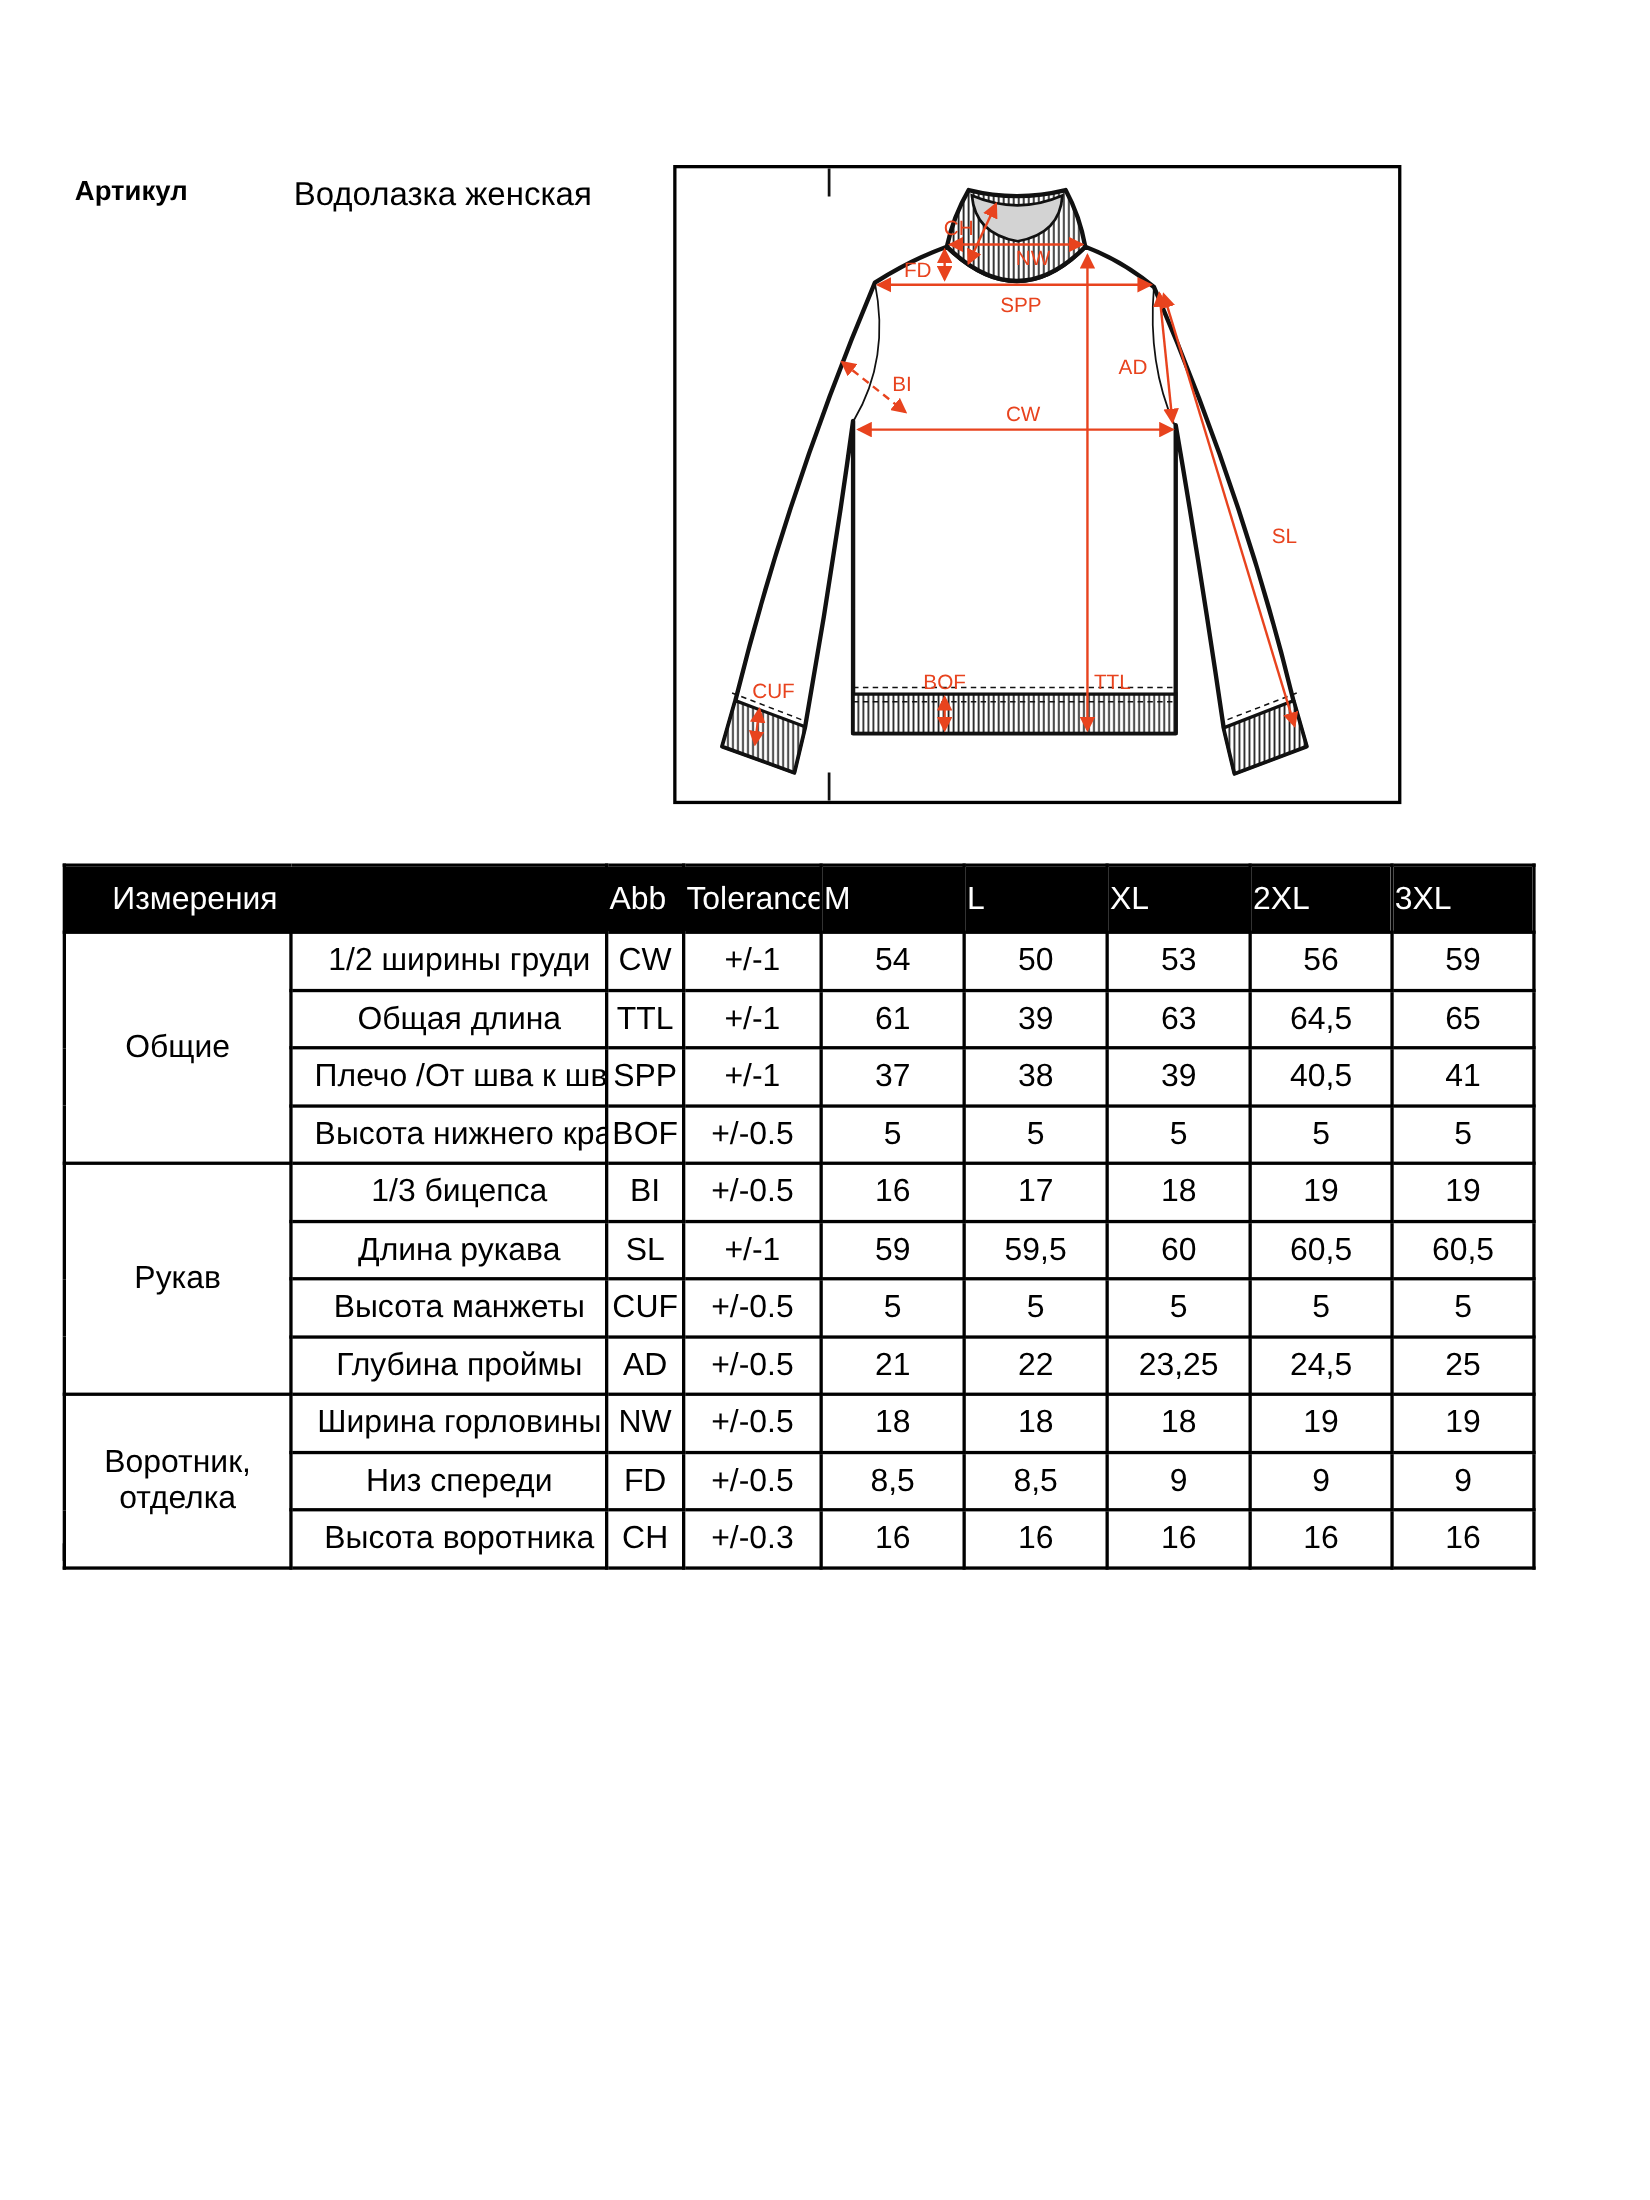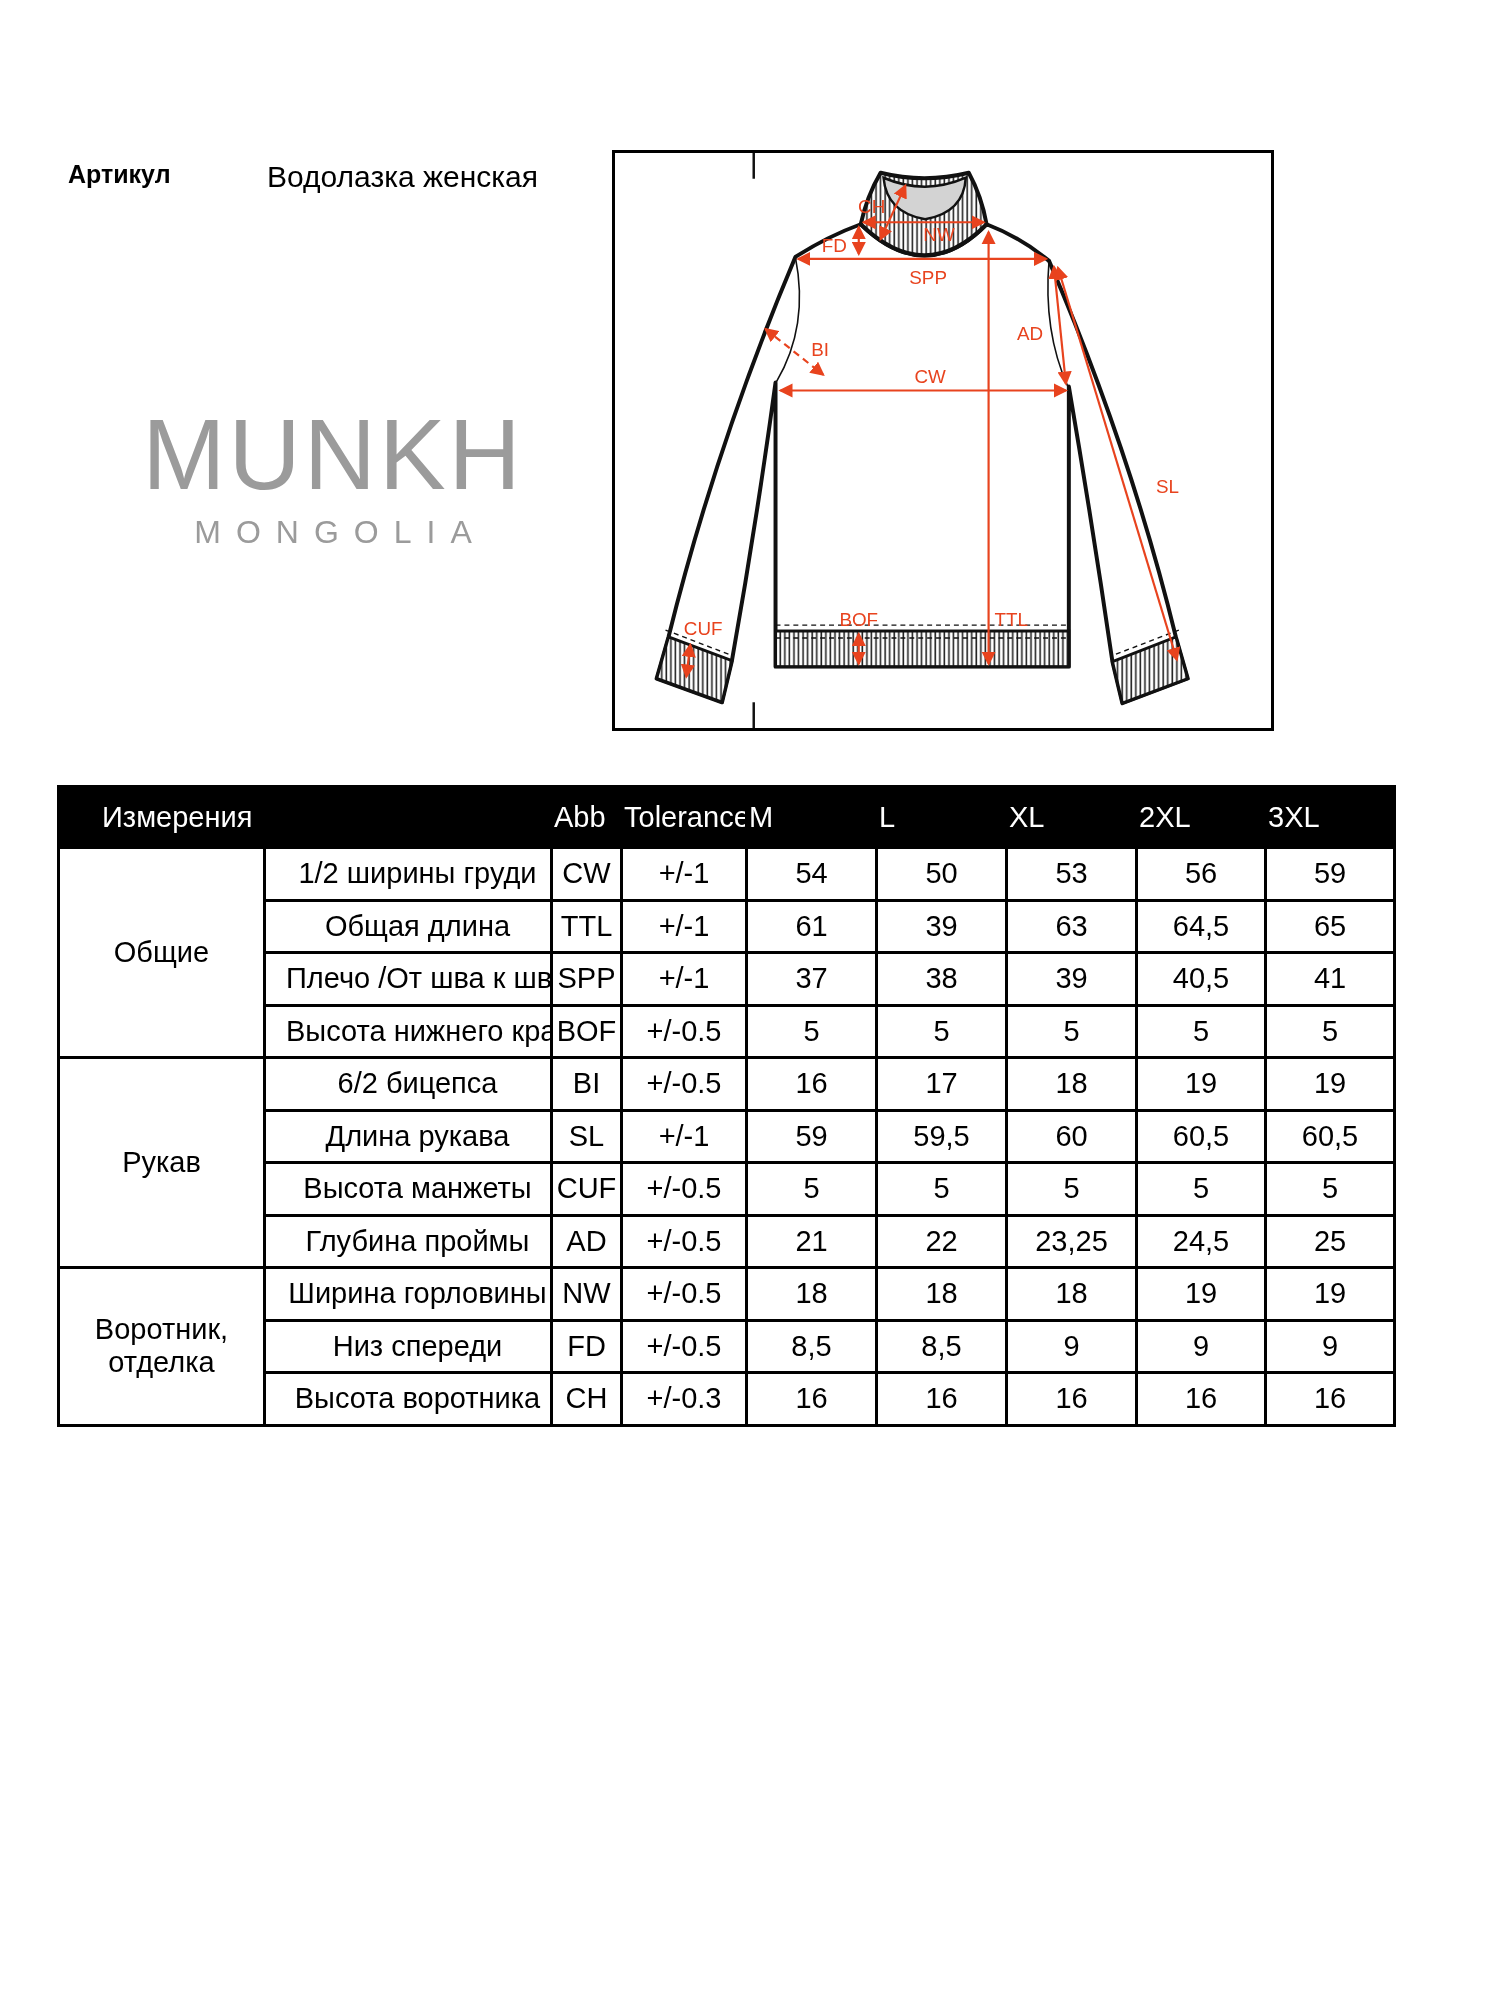"MUNKH" div.logo { html: <div> <div>MUNKH</div> <div>MONGOLIA</div> </div> -> none }
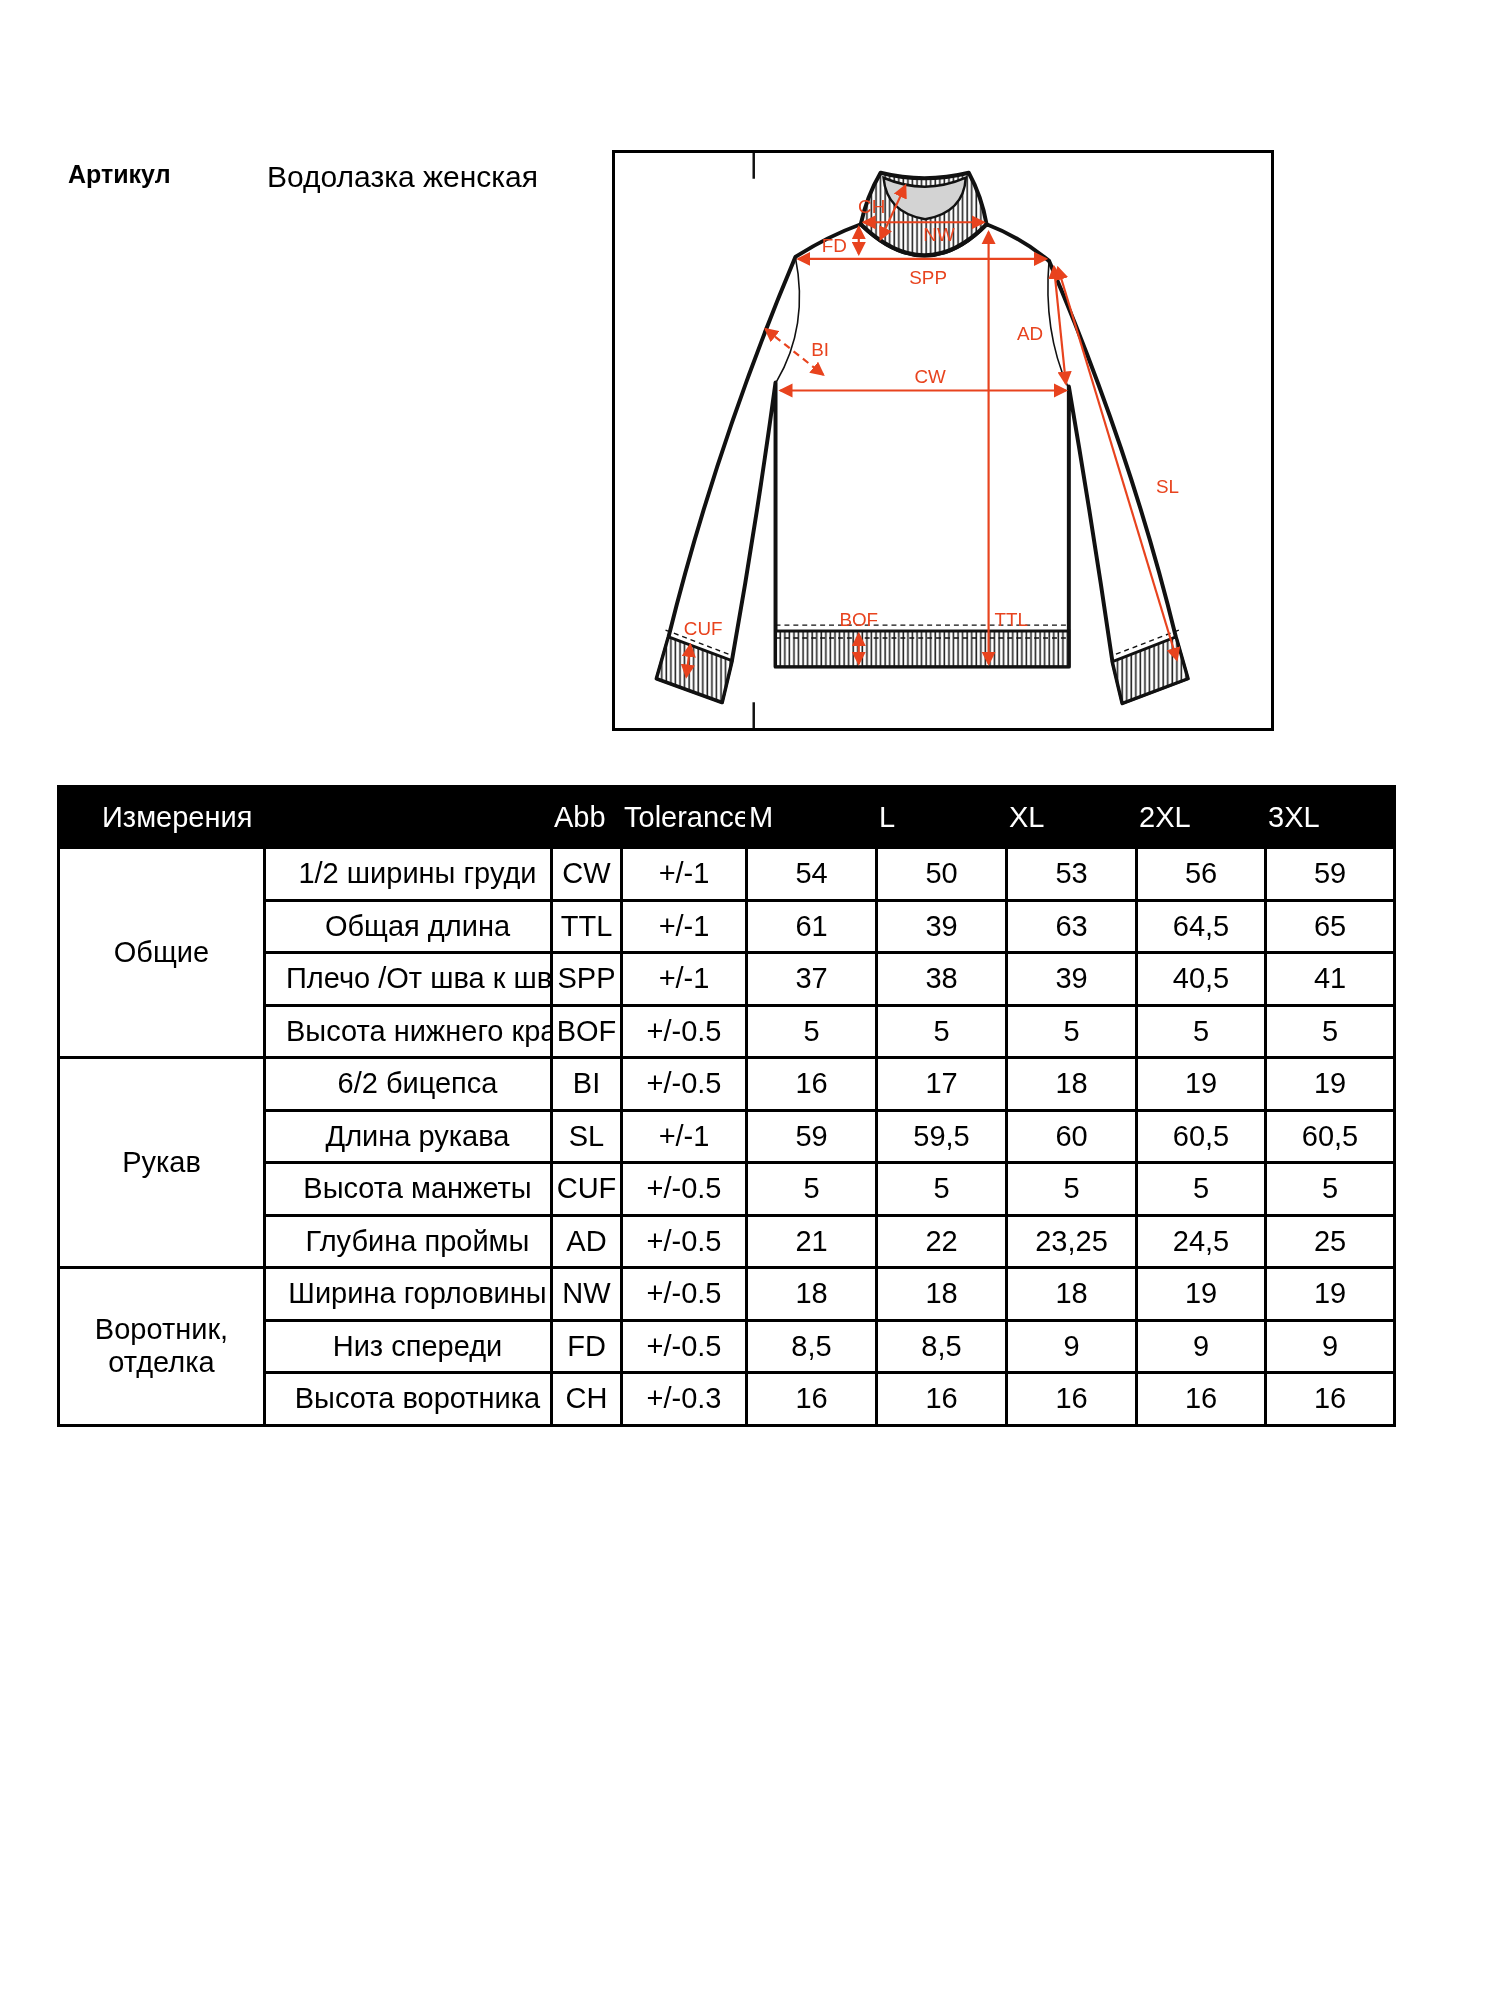"6/2 бицепса" td.cell-name { text: 6/2 -> 1/3 }
